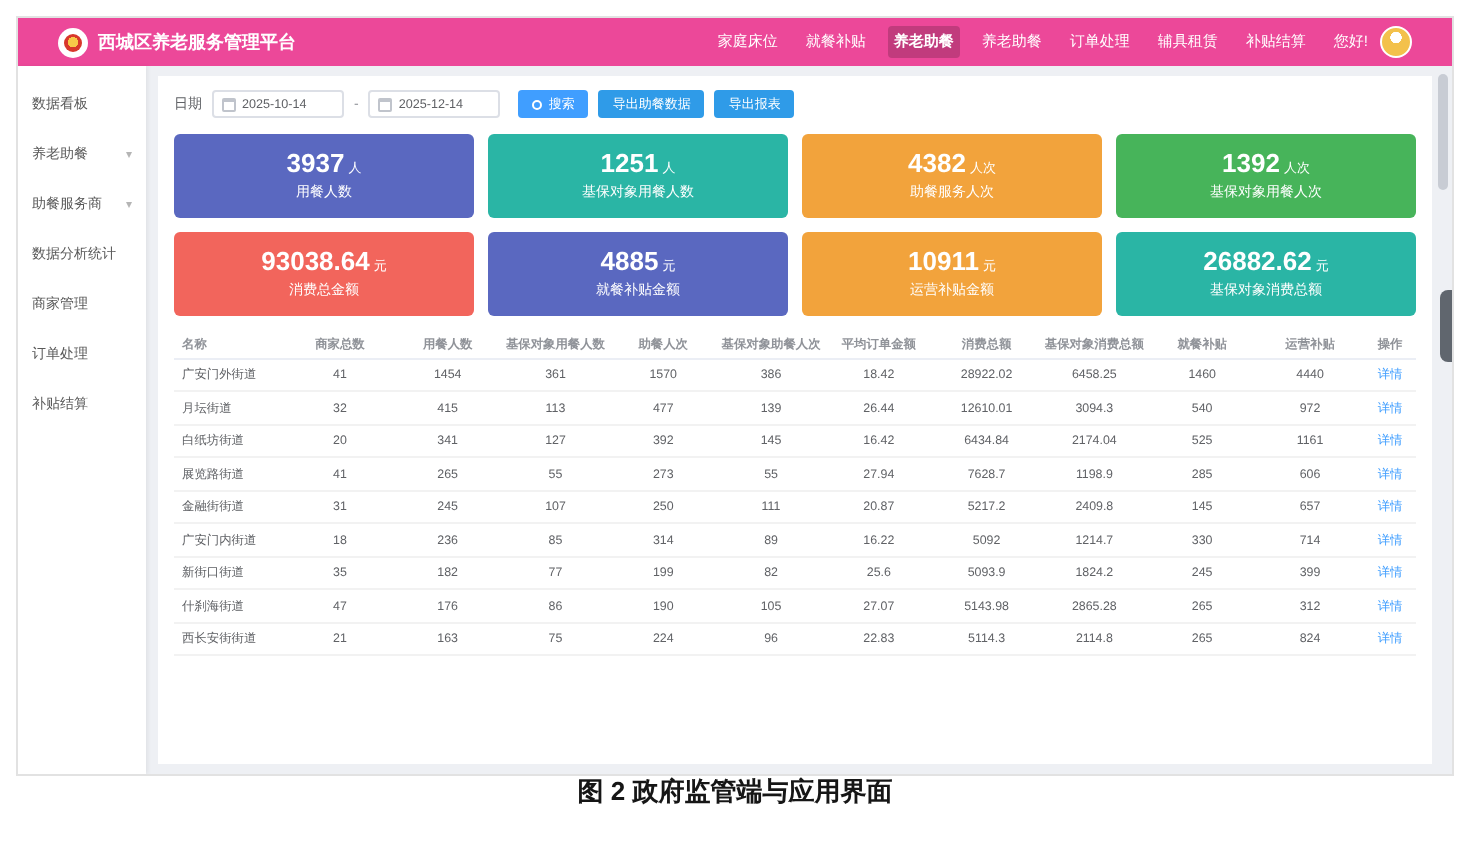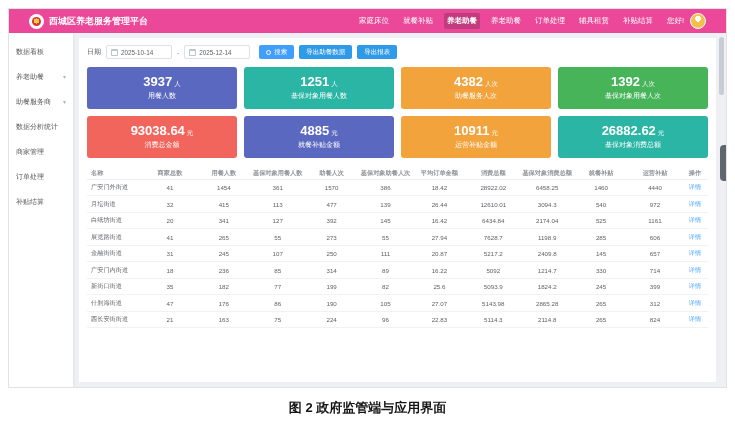"图 2 政府监管端与应用界面" .caption { top: 399px -> 387px }
